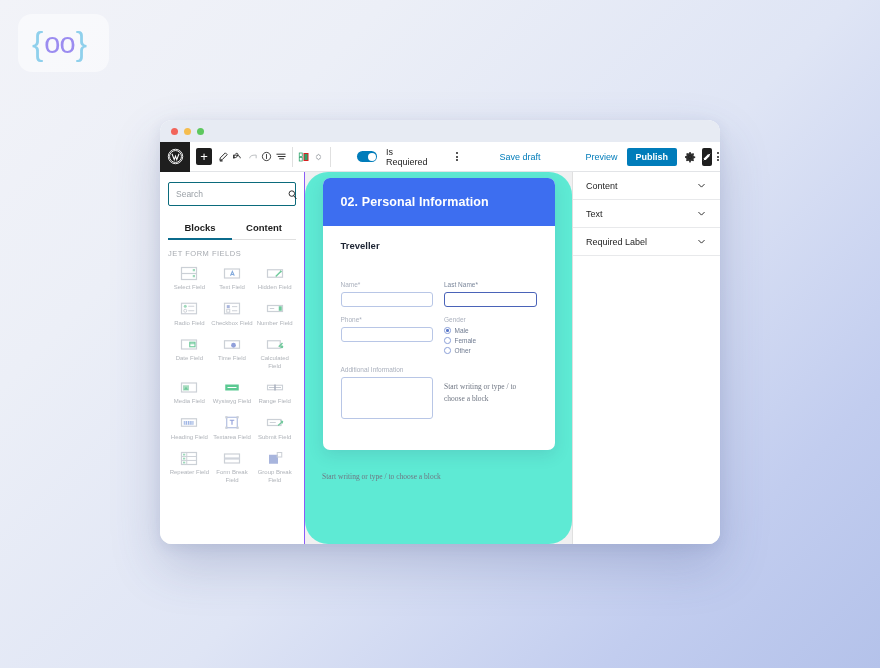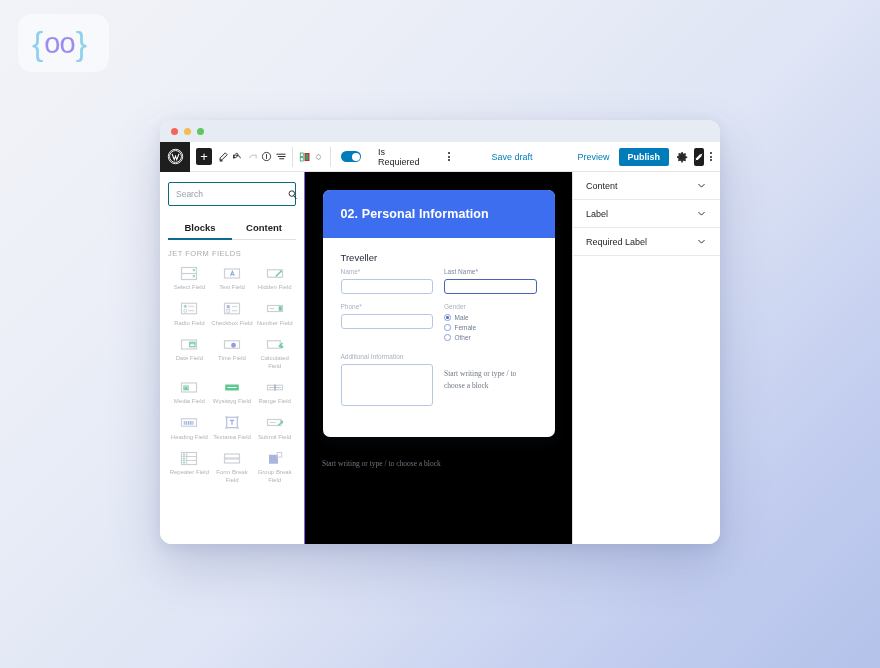"Is Requiered" .toggle-wrap { gap: 17px -> 9px; margin-left: 6px -> 22px }
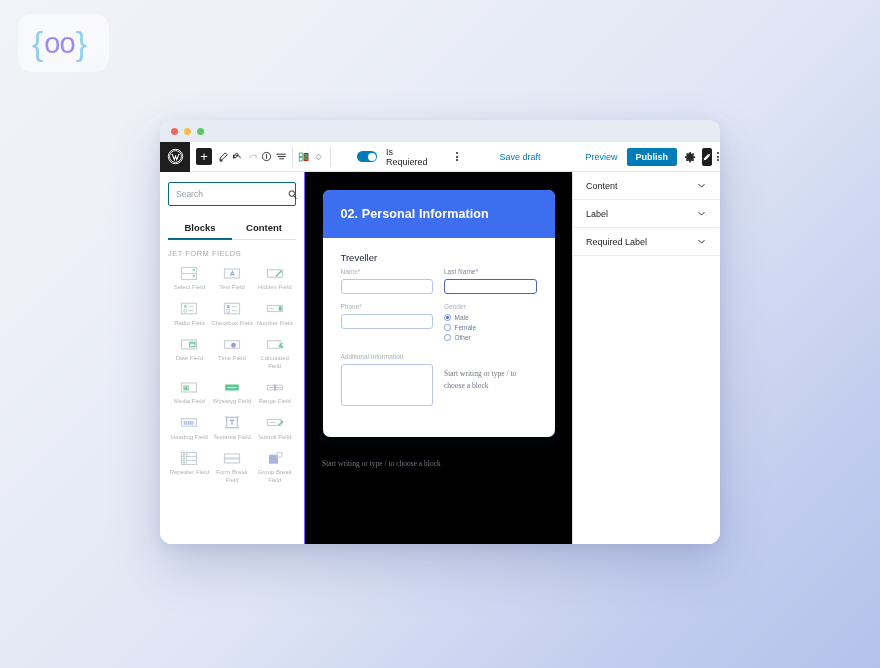"02. Personal Information" .canvas { background: #000000 -> #5eead4; border-radius: none -> 23px; padding-top: 18px -> 6px }
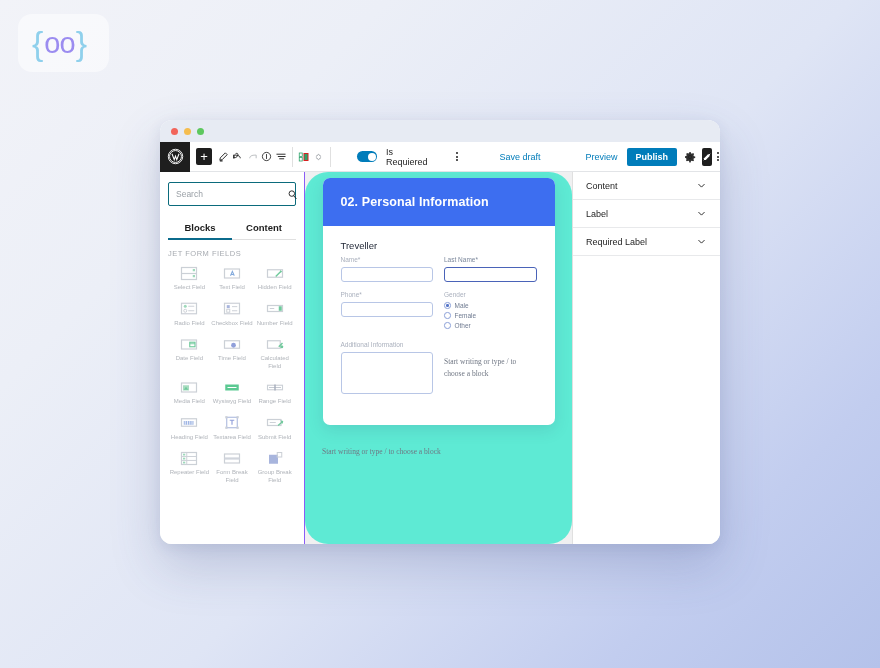"Label" span.sname { text: Label -> Text }
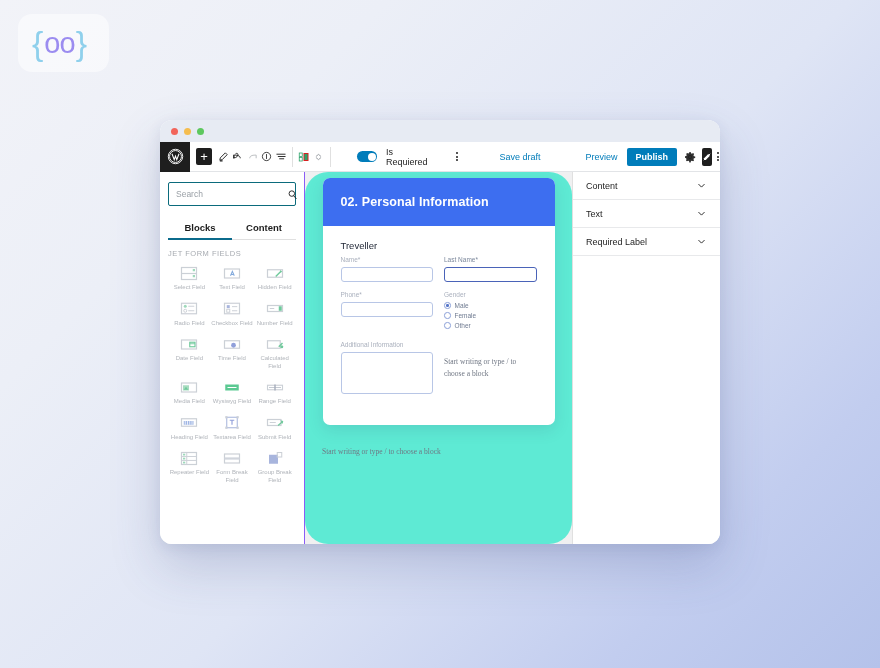"Treveller" .form-sub { font-weight: 400 -> 700; margin-bottom: 5px -> 30px }
